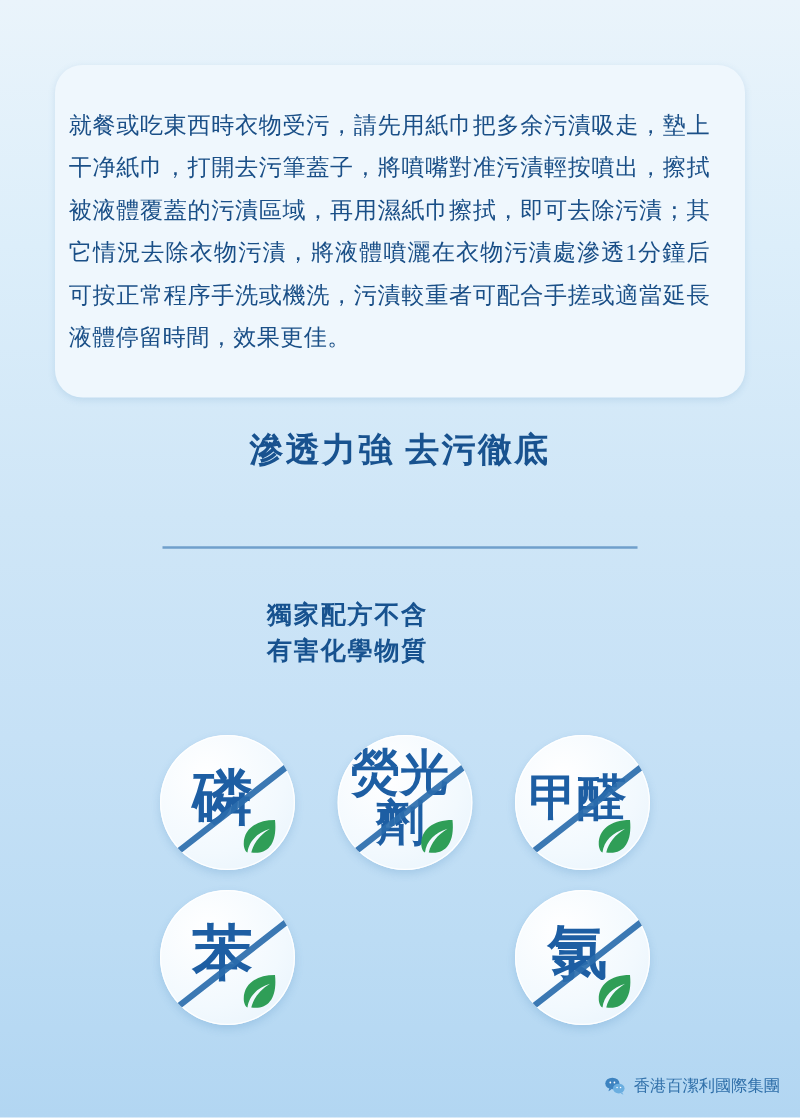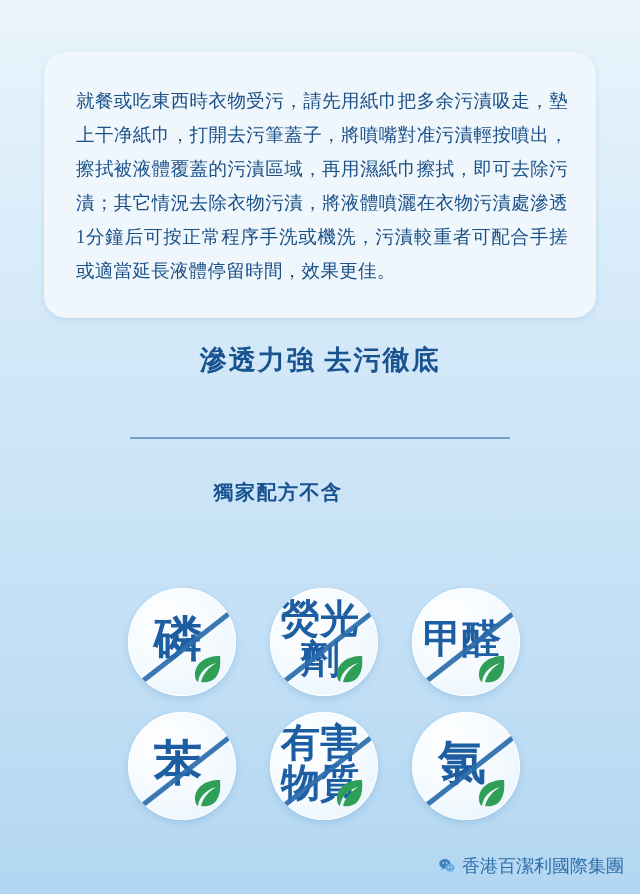"就餐或吃東西時衣物受污，請先用紙巾把多余污漬吸走，墊上干净紙巾，打開去污筆蓋子，" .card { padding: 32px 28px 30px 32px -> 32px 28px 30px 11px }
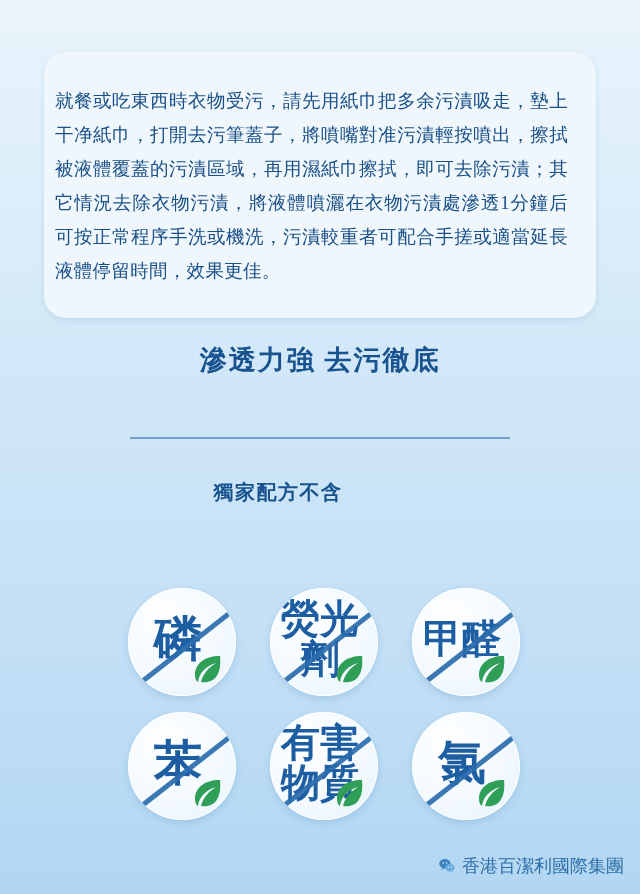"有害化學物質" div.line { html: none -> <div>有害化學物質</div> }
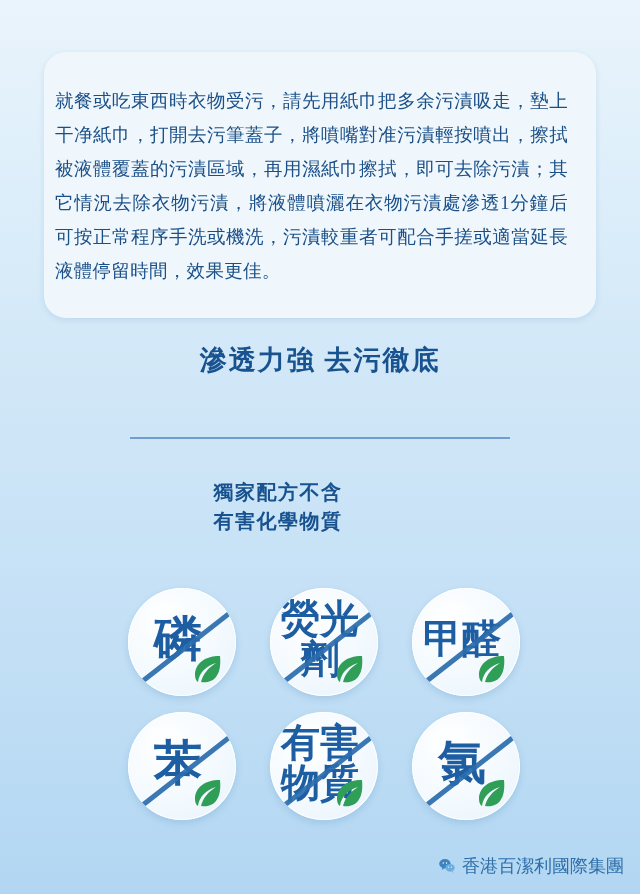"有害" div.badge { html: <div> <span>有害 物質</span> <span></span> <svg> <path></path> </svg> </div> -> none }
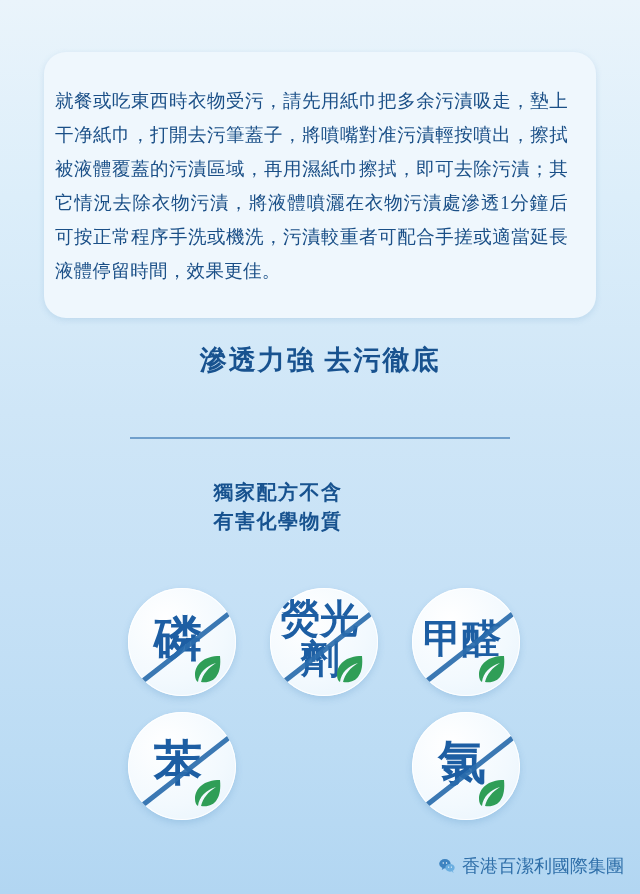"香港百潔利國際集團" .footer-text { font-size: 18px -> 13px }
